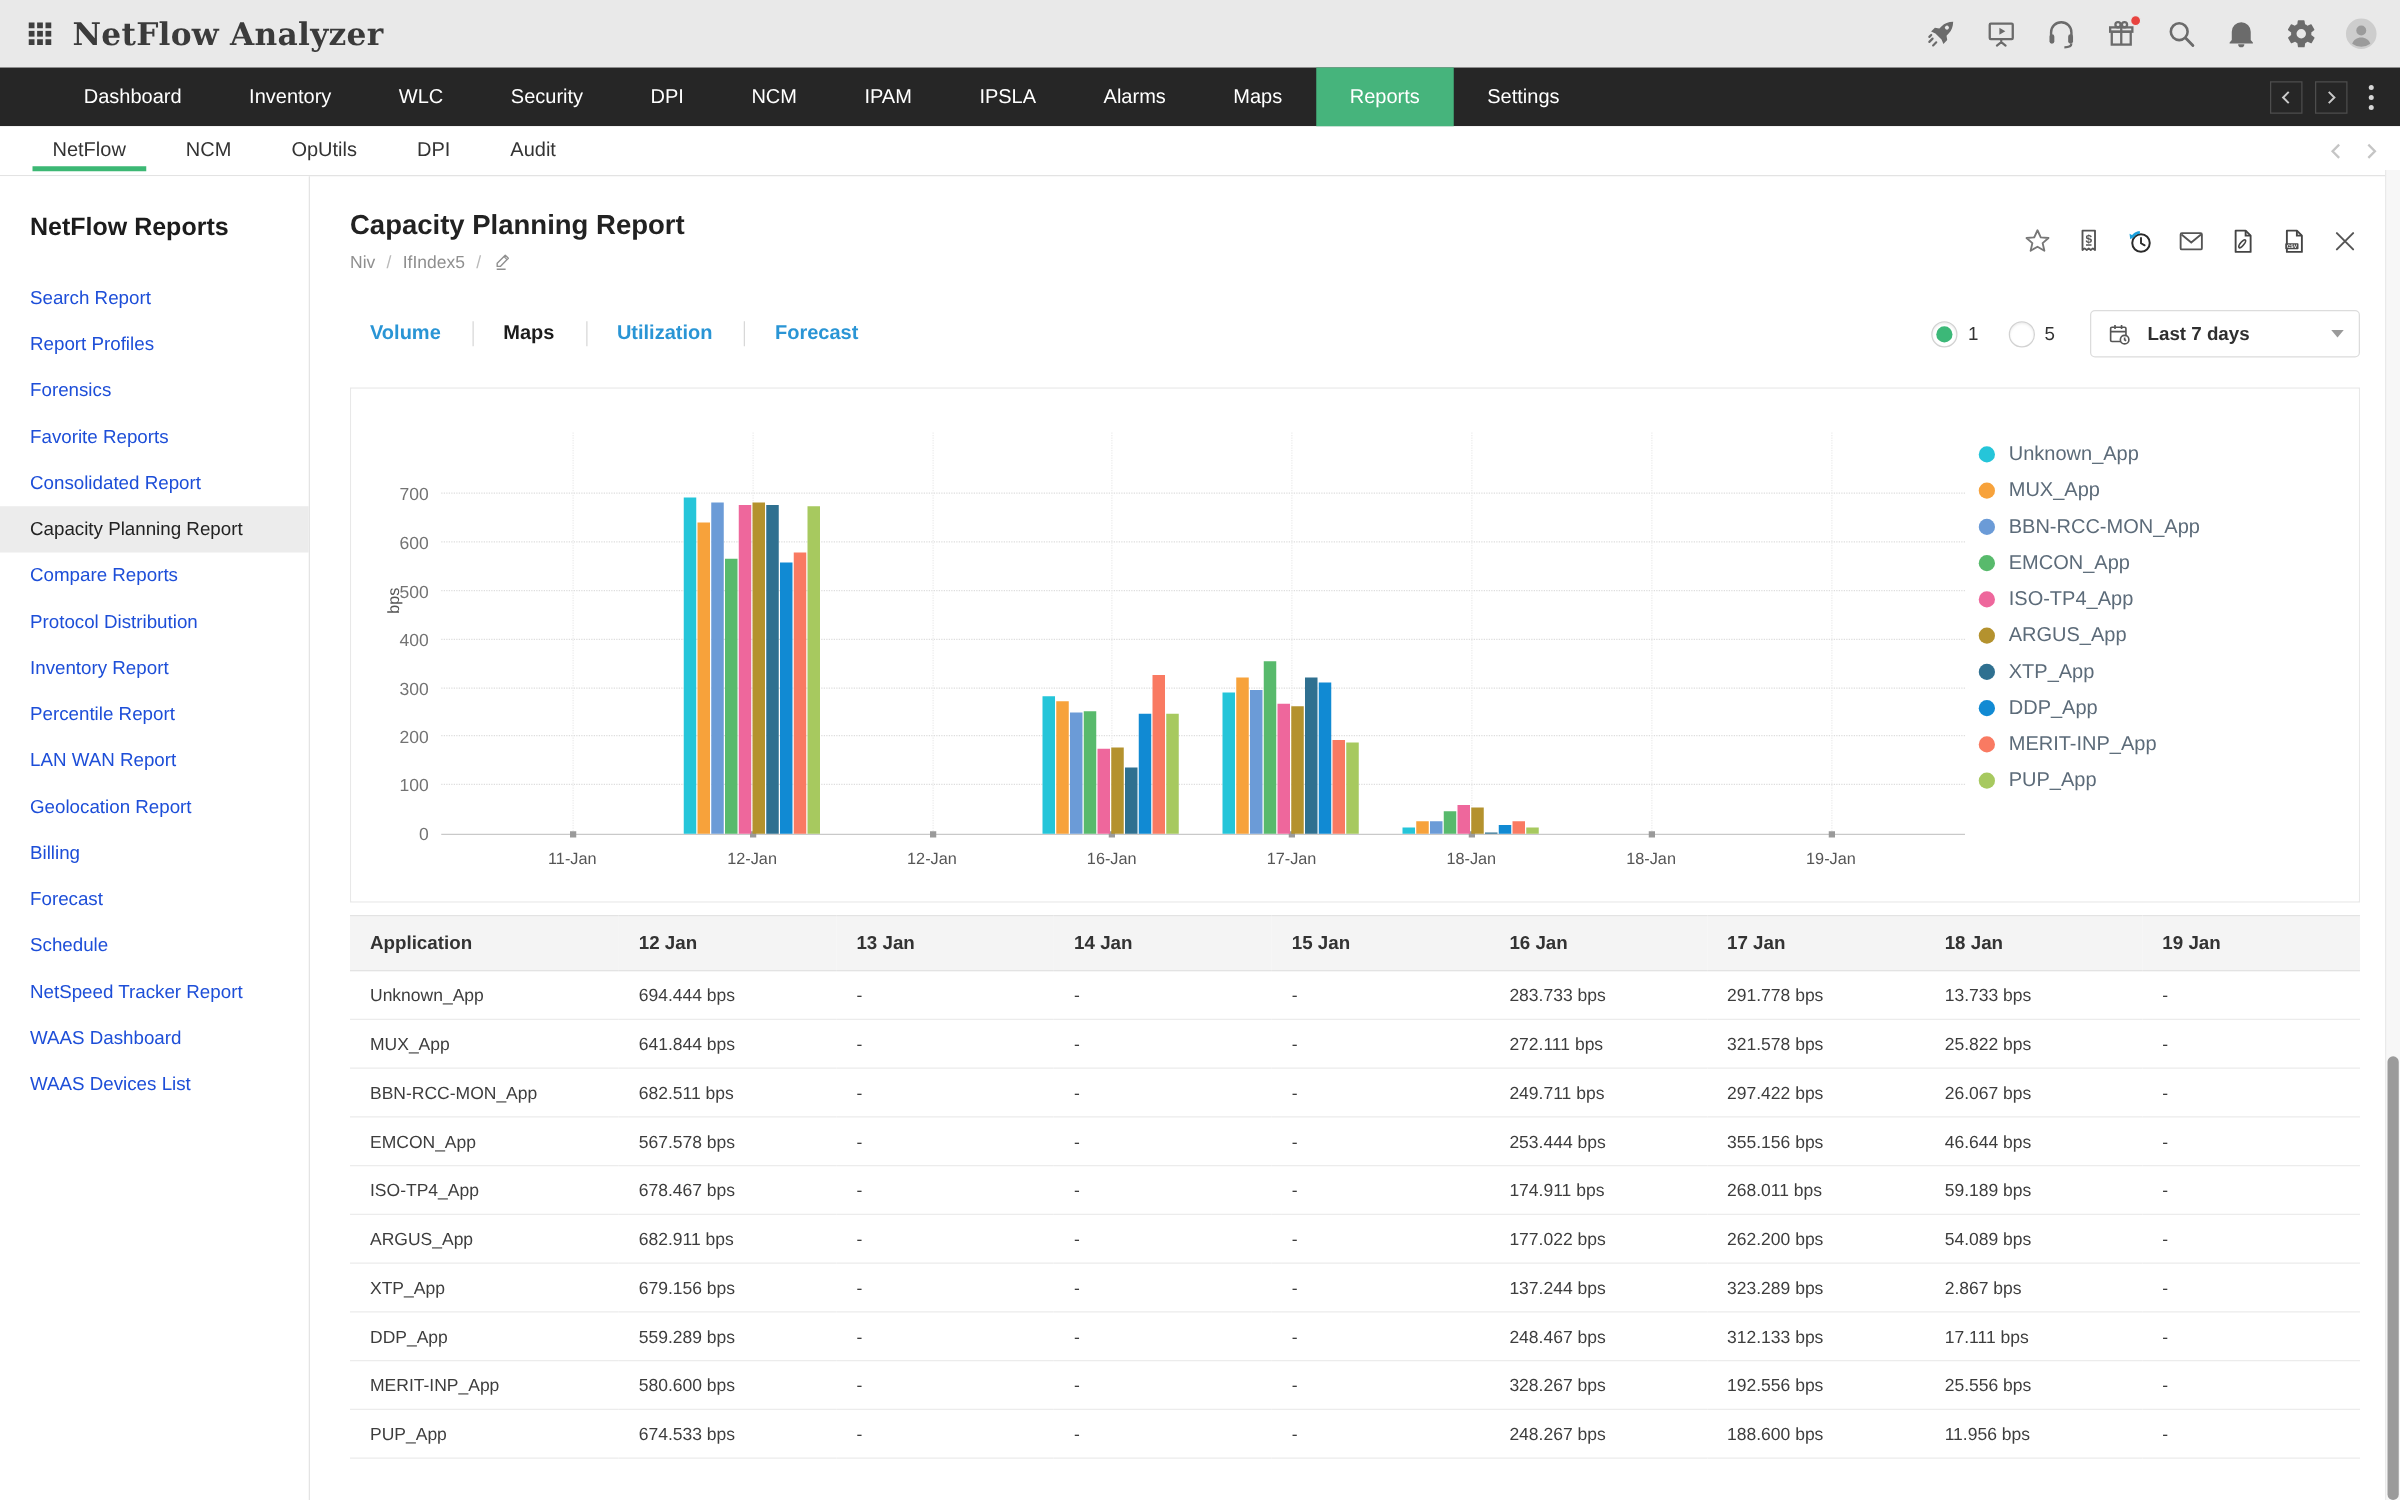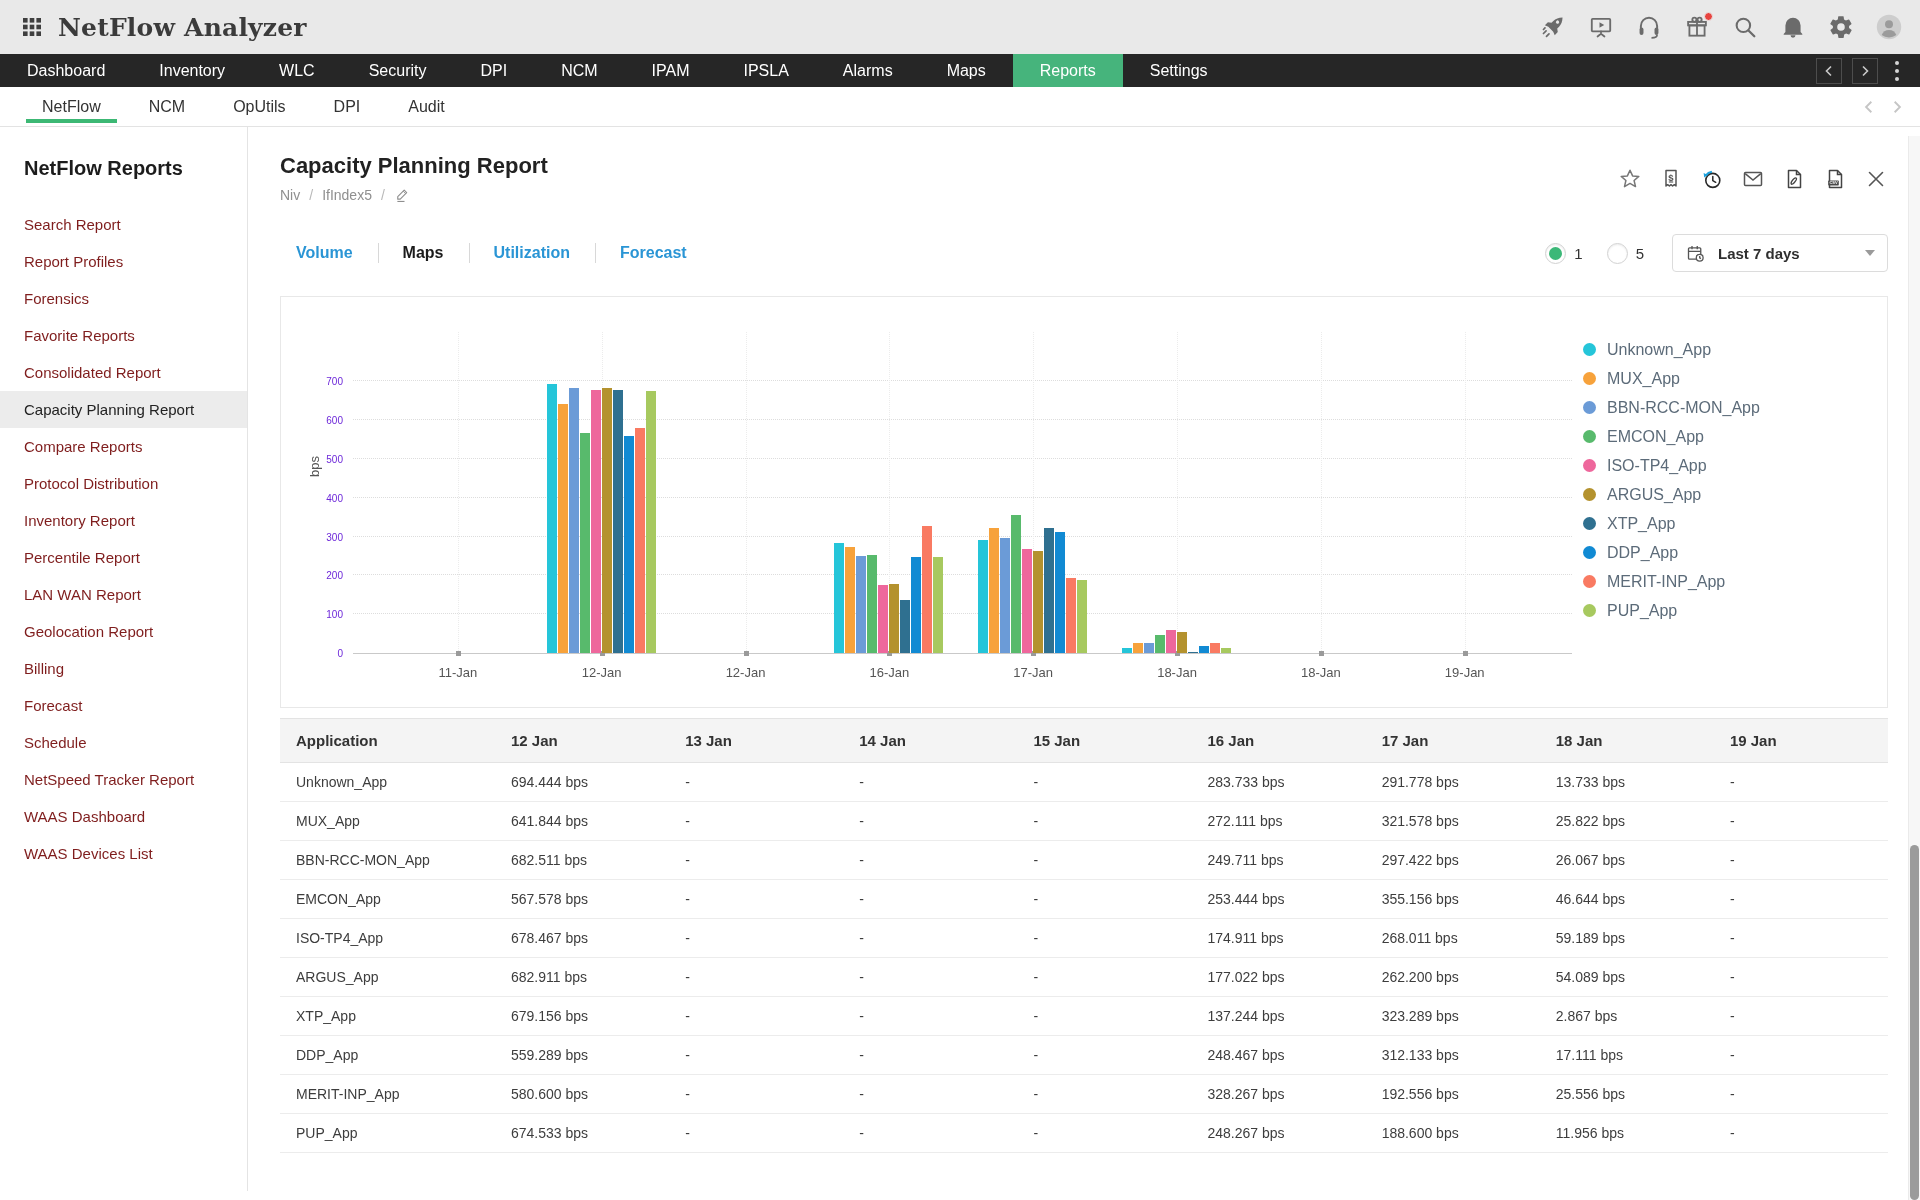"Dashboard" .mainnav { height: 33px -> 47px; padding-left: none -> 40px }
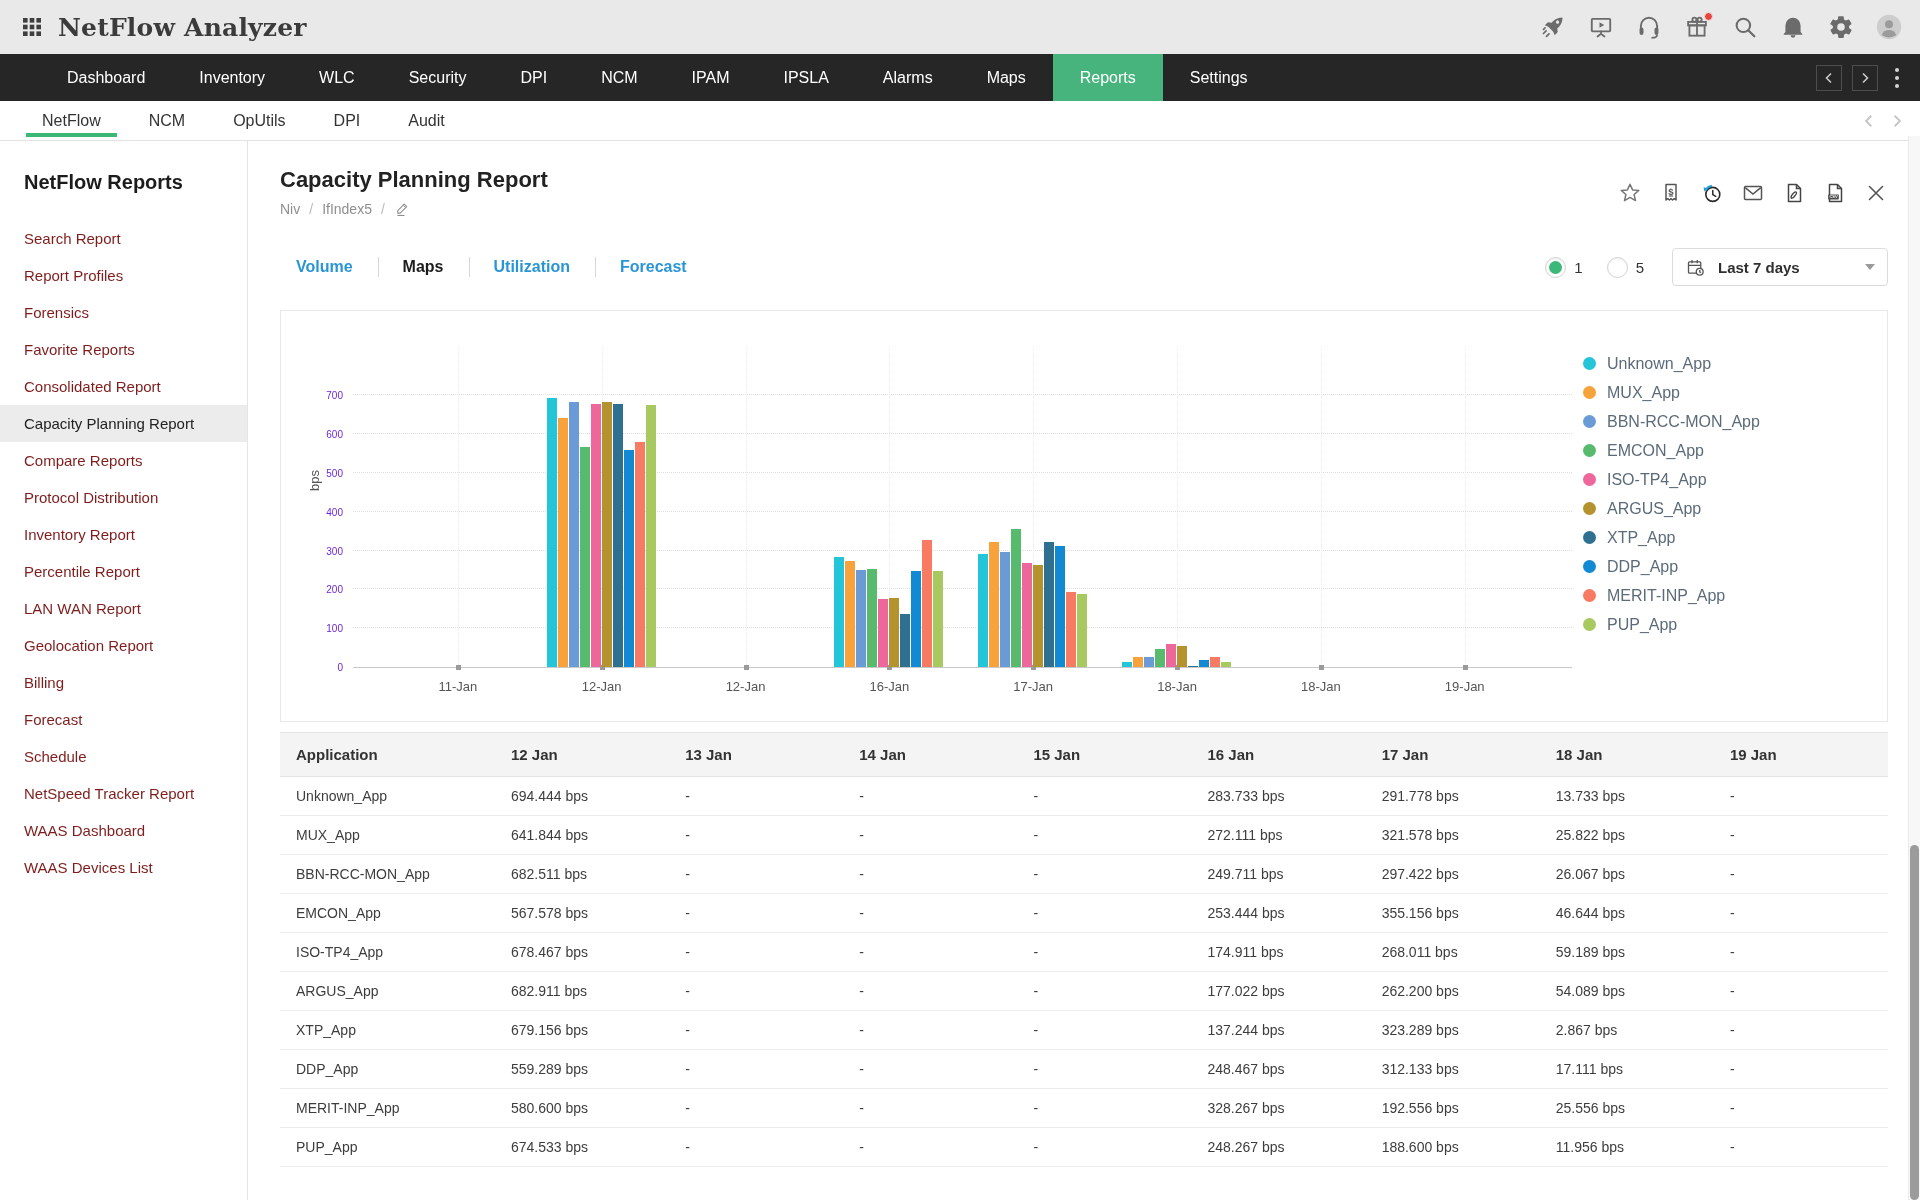"Search Report" .sidebar li { color: #7f1d1d -> #1d4ed8 }
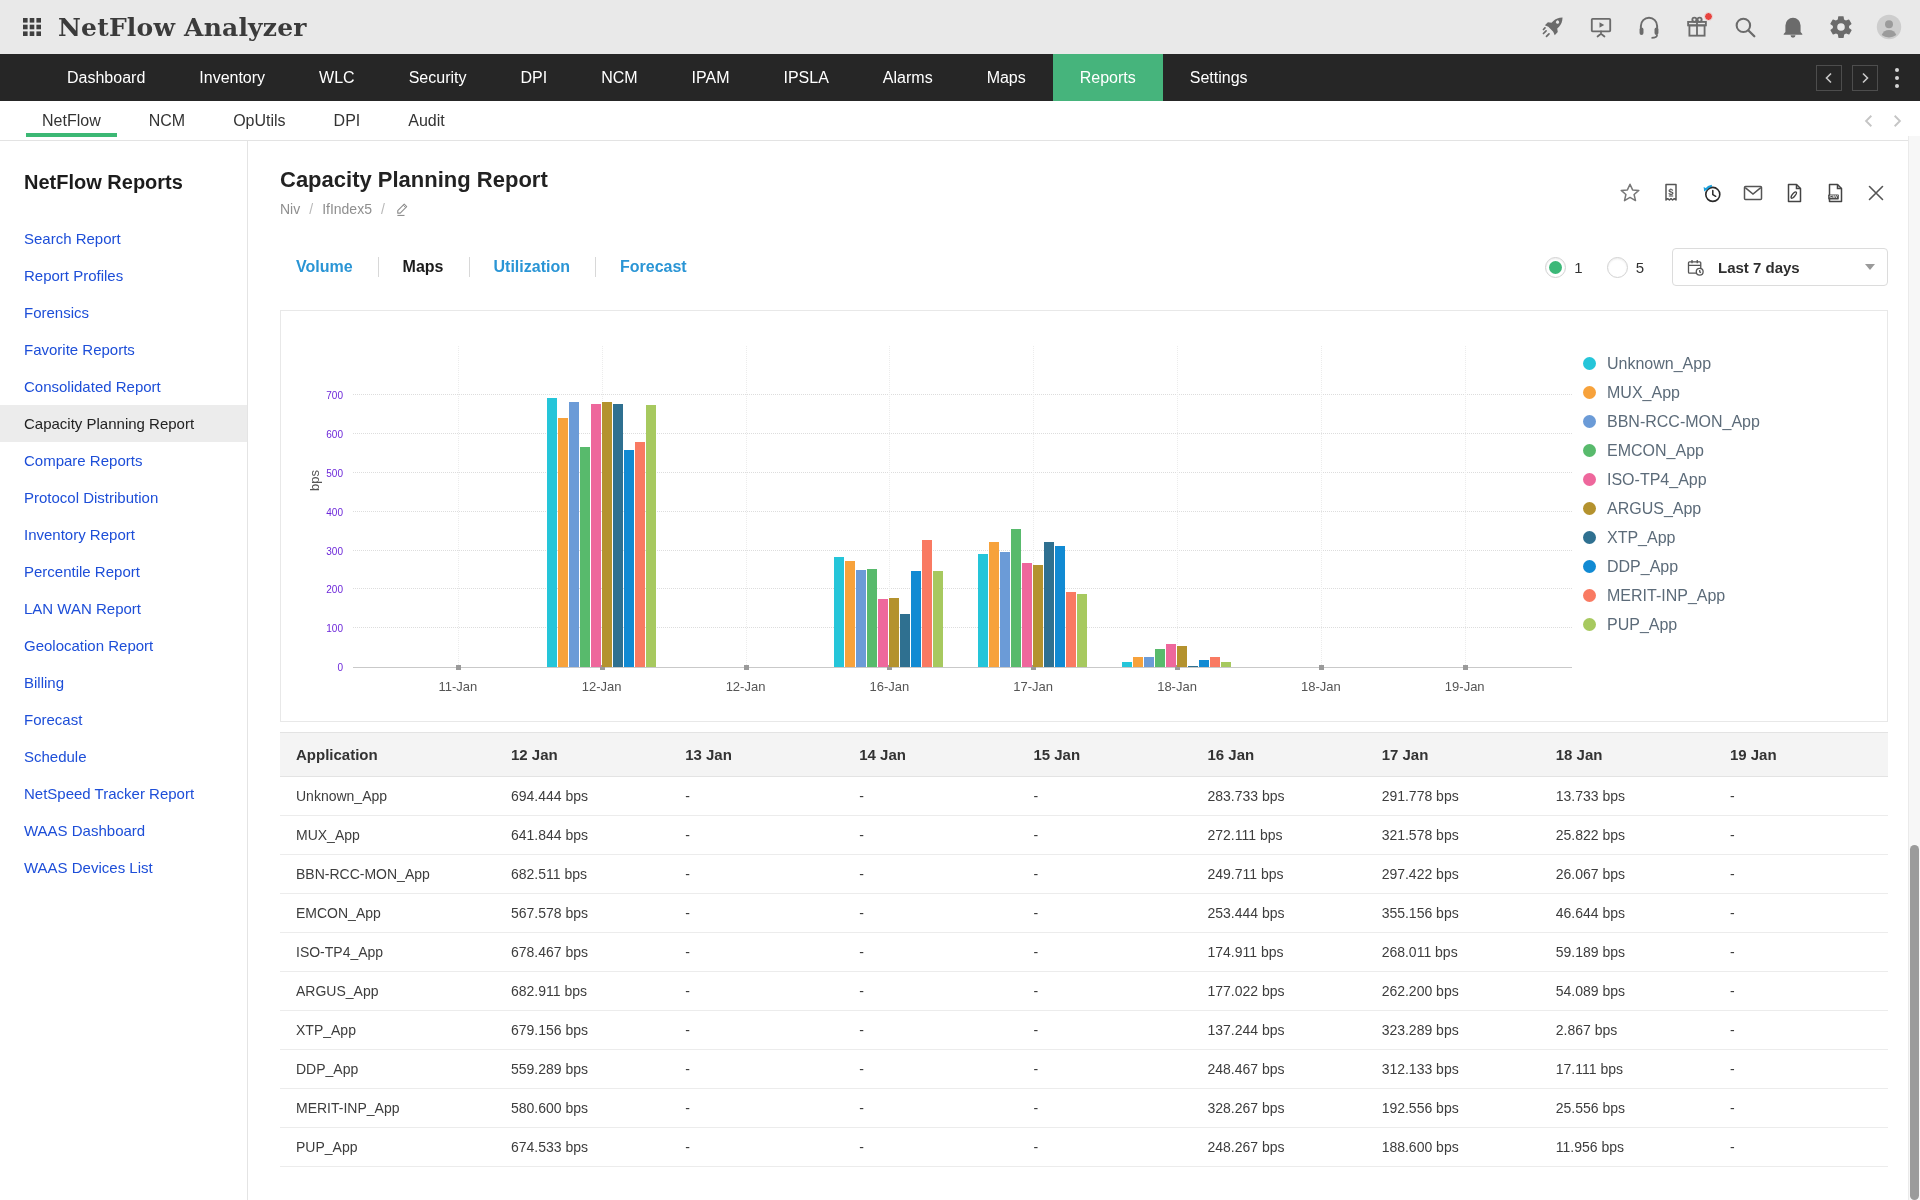"700" .ytick-label { color: #6d28d9 -> #737373; font-size: 10px -> 14px }
